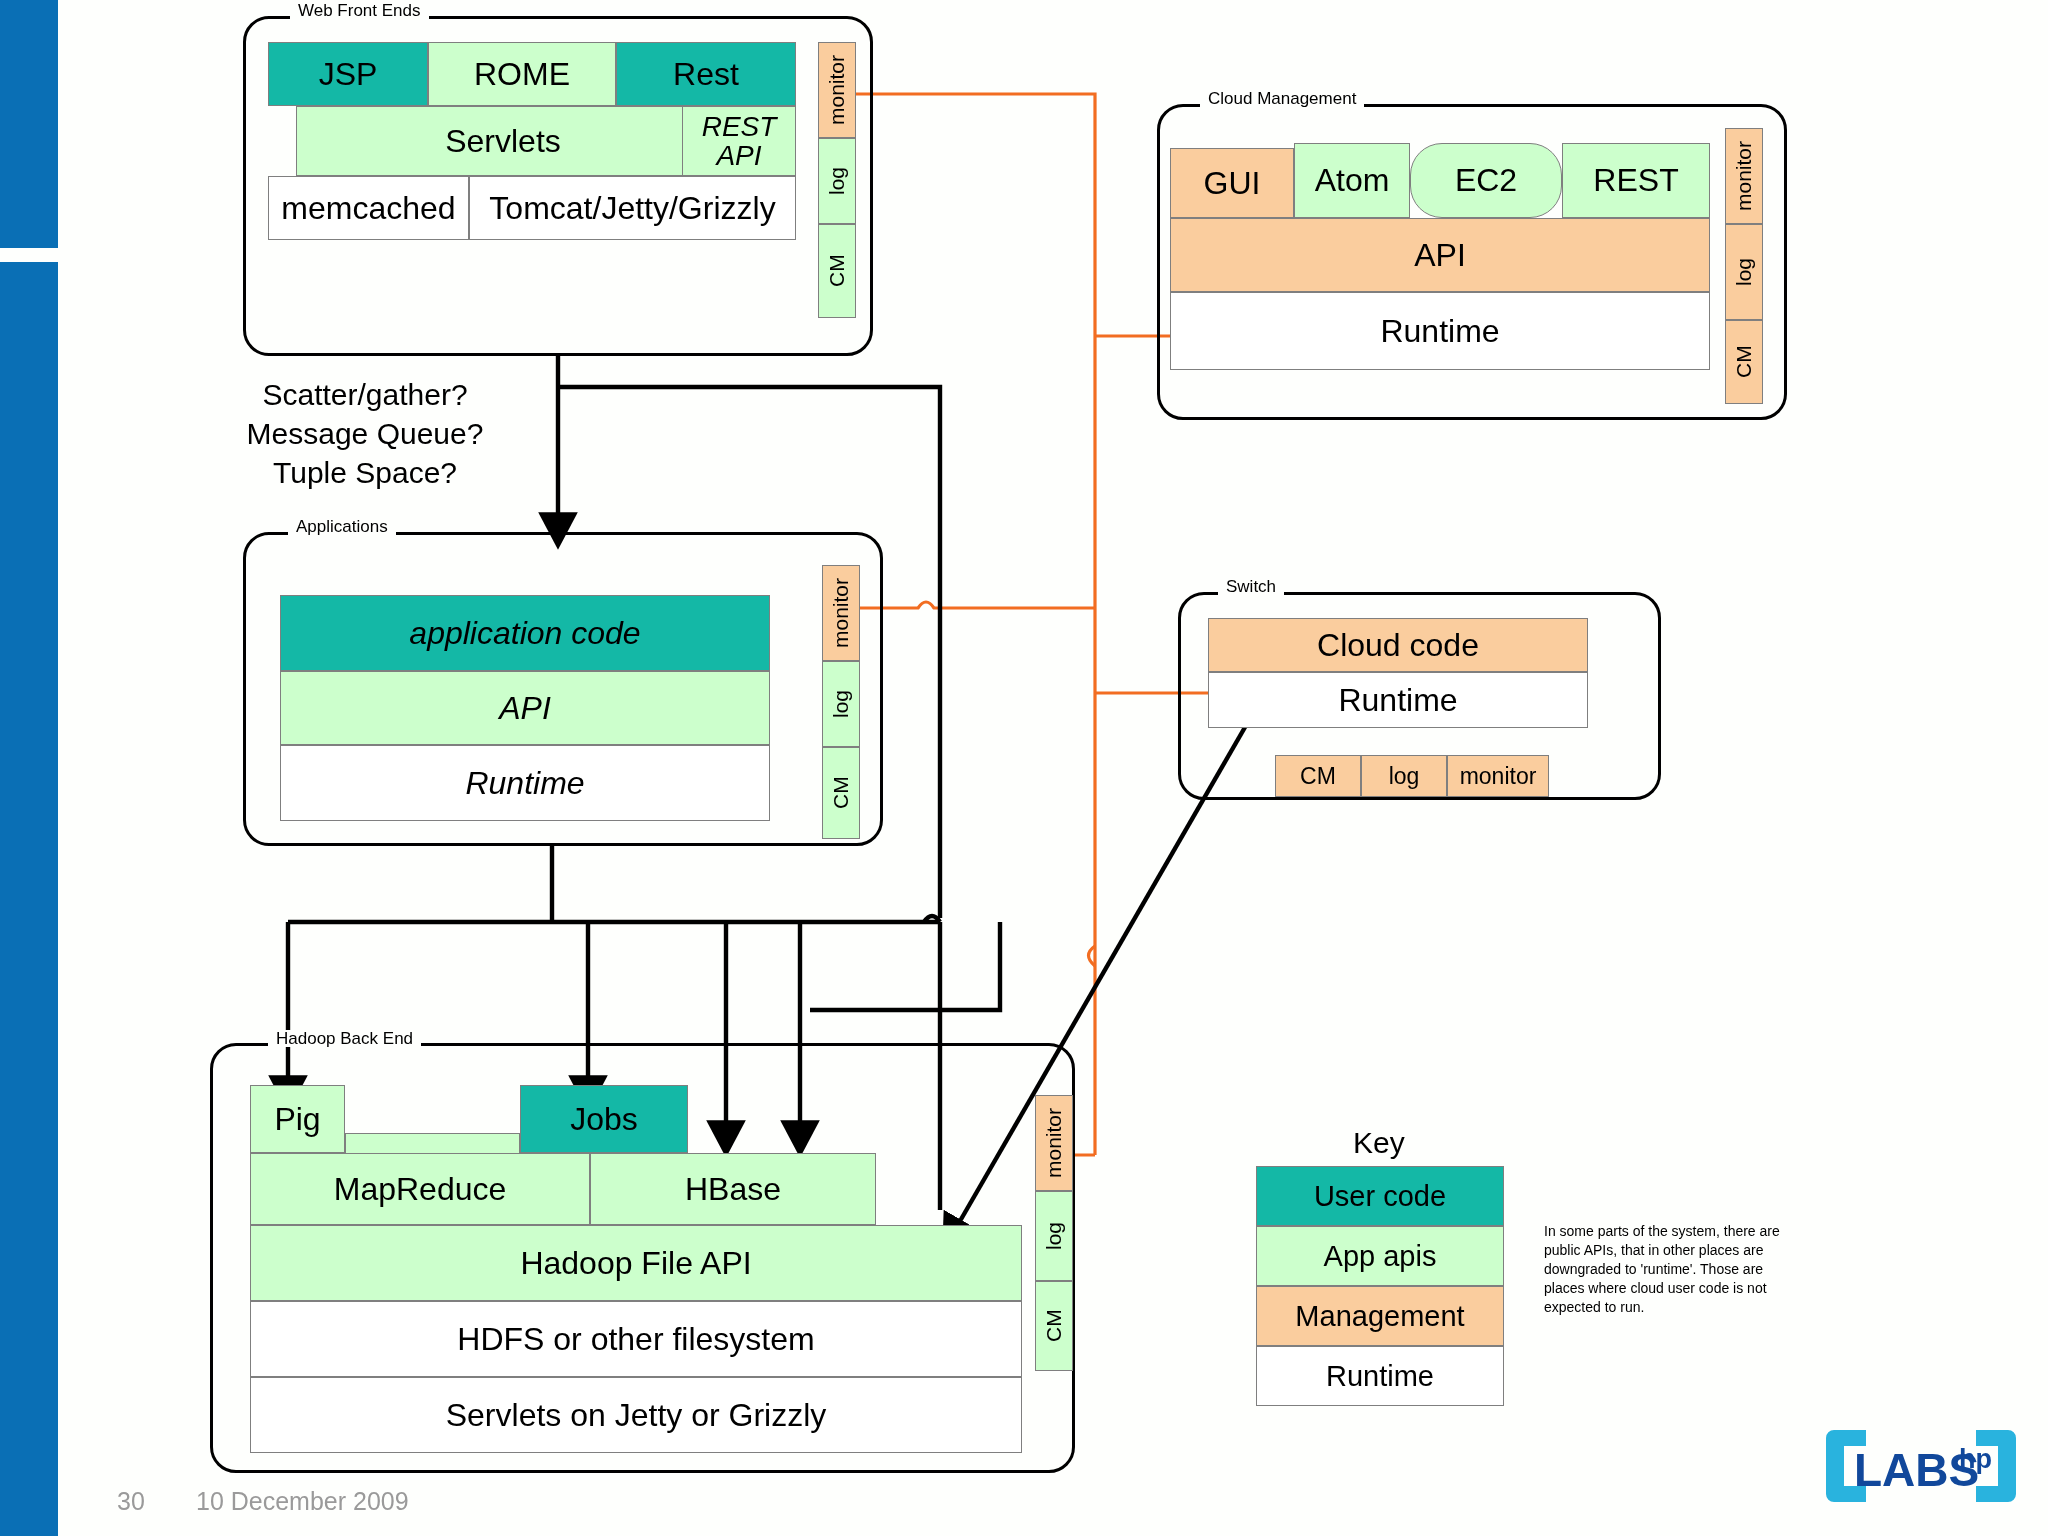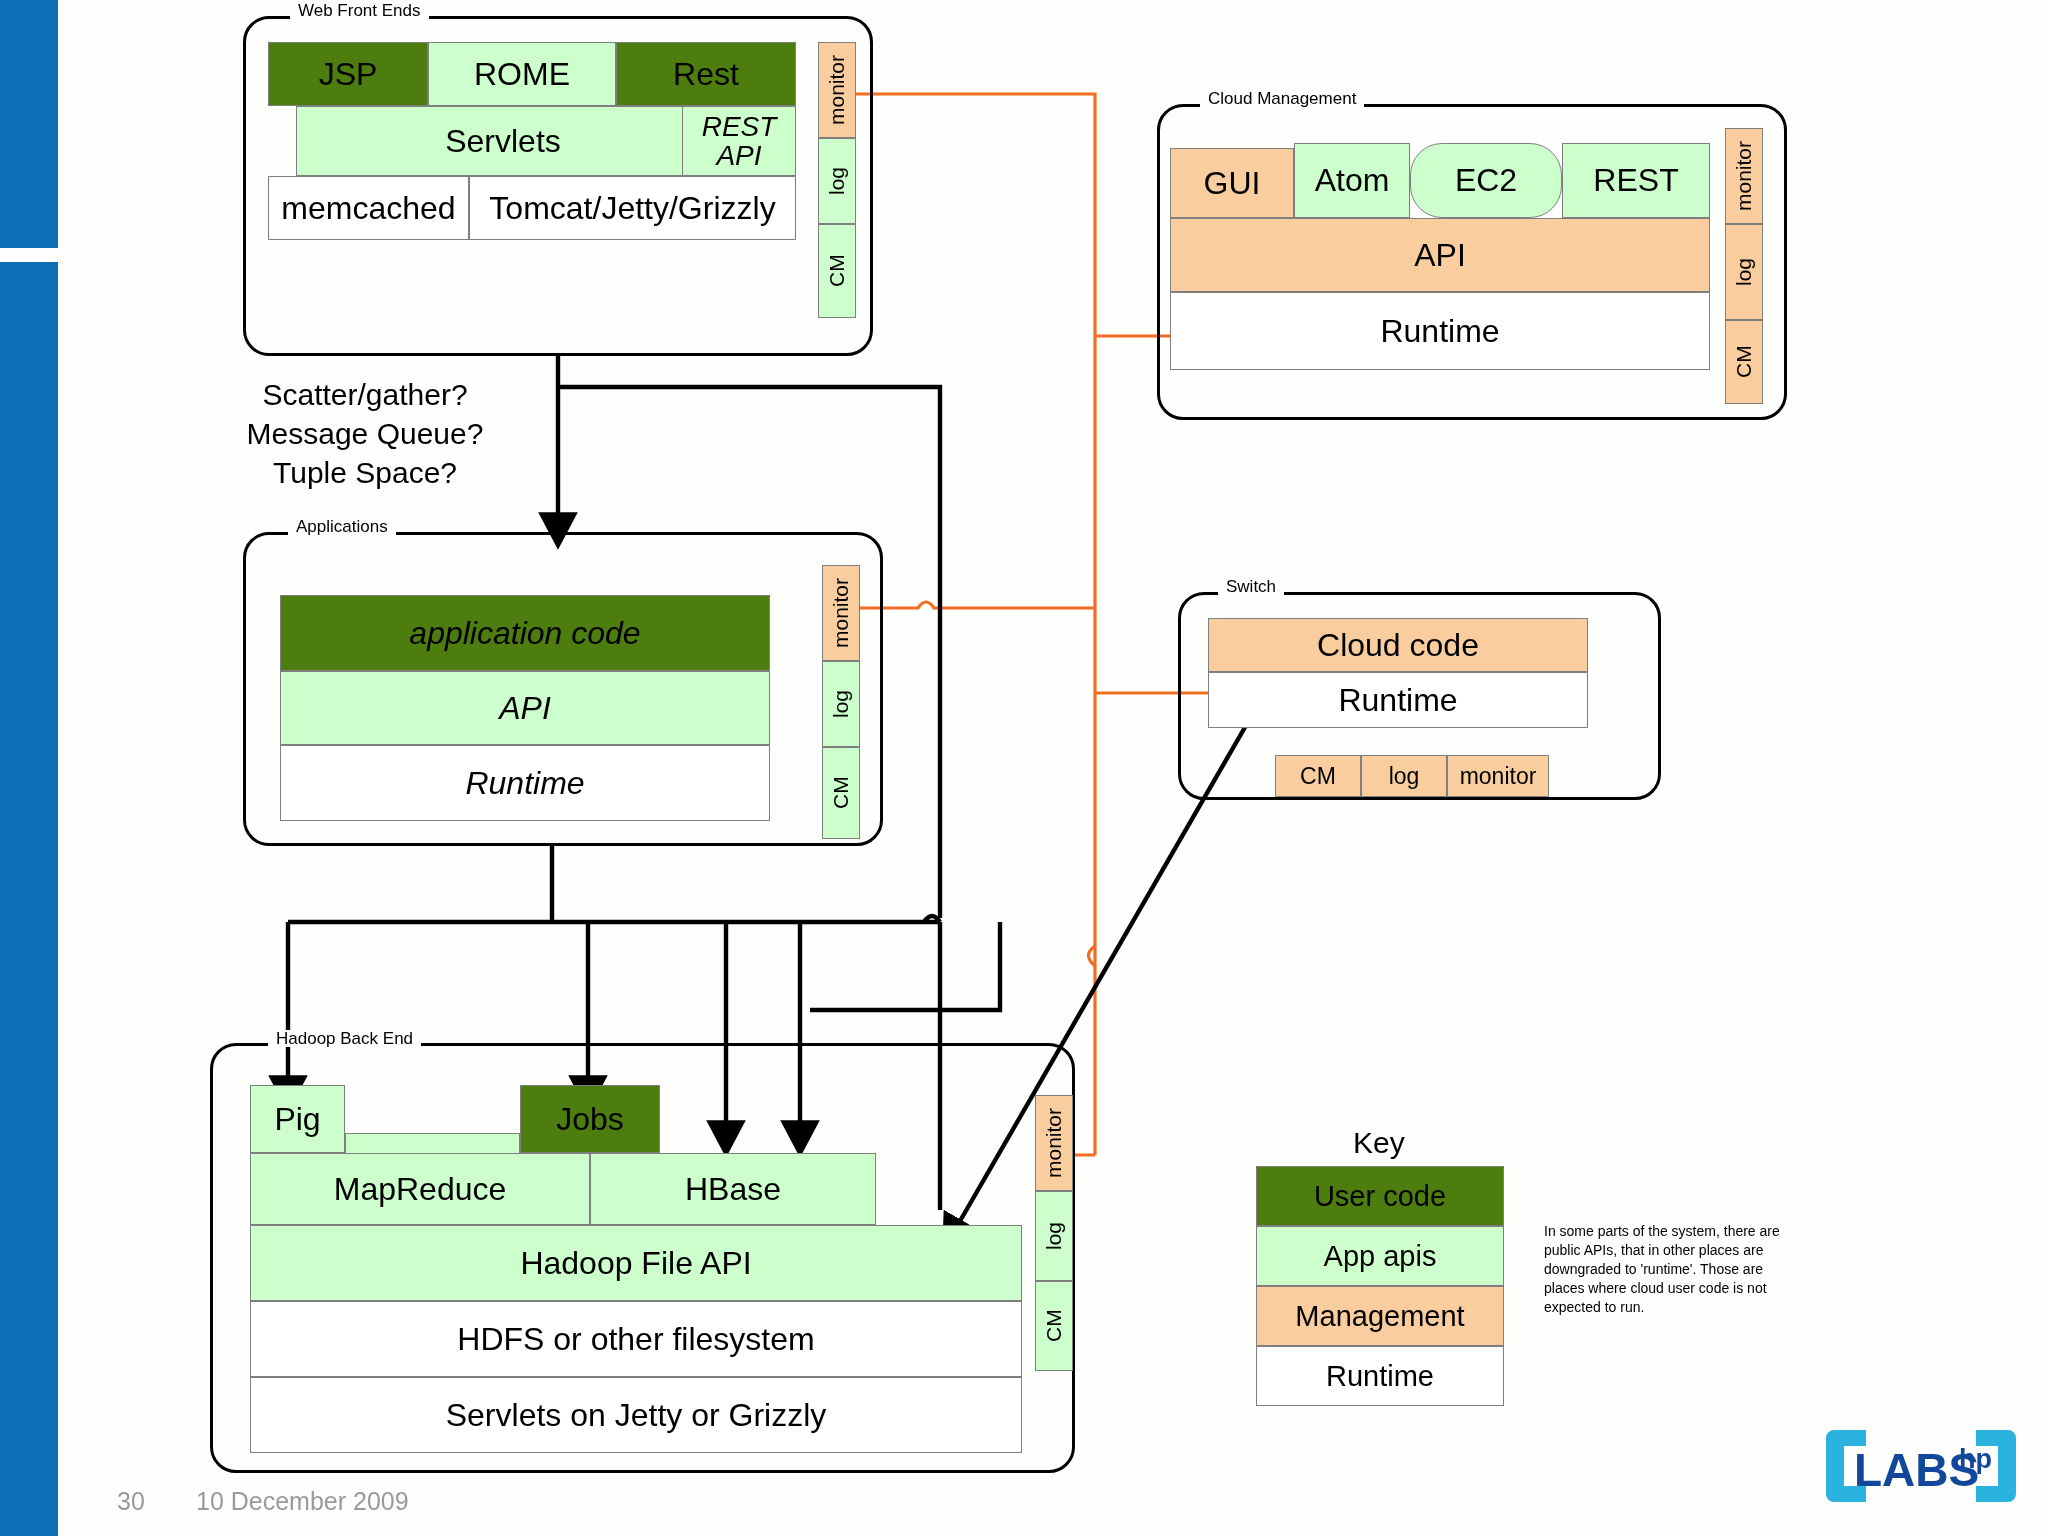"JSP" .c-user { background: #4d7c0f -> #14b8a6 }
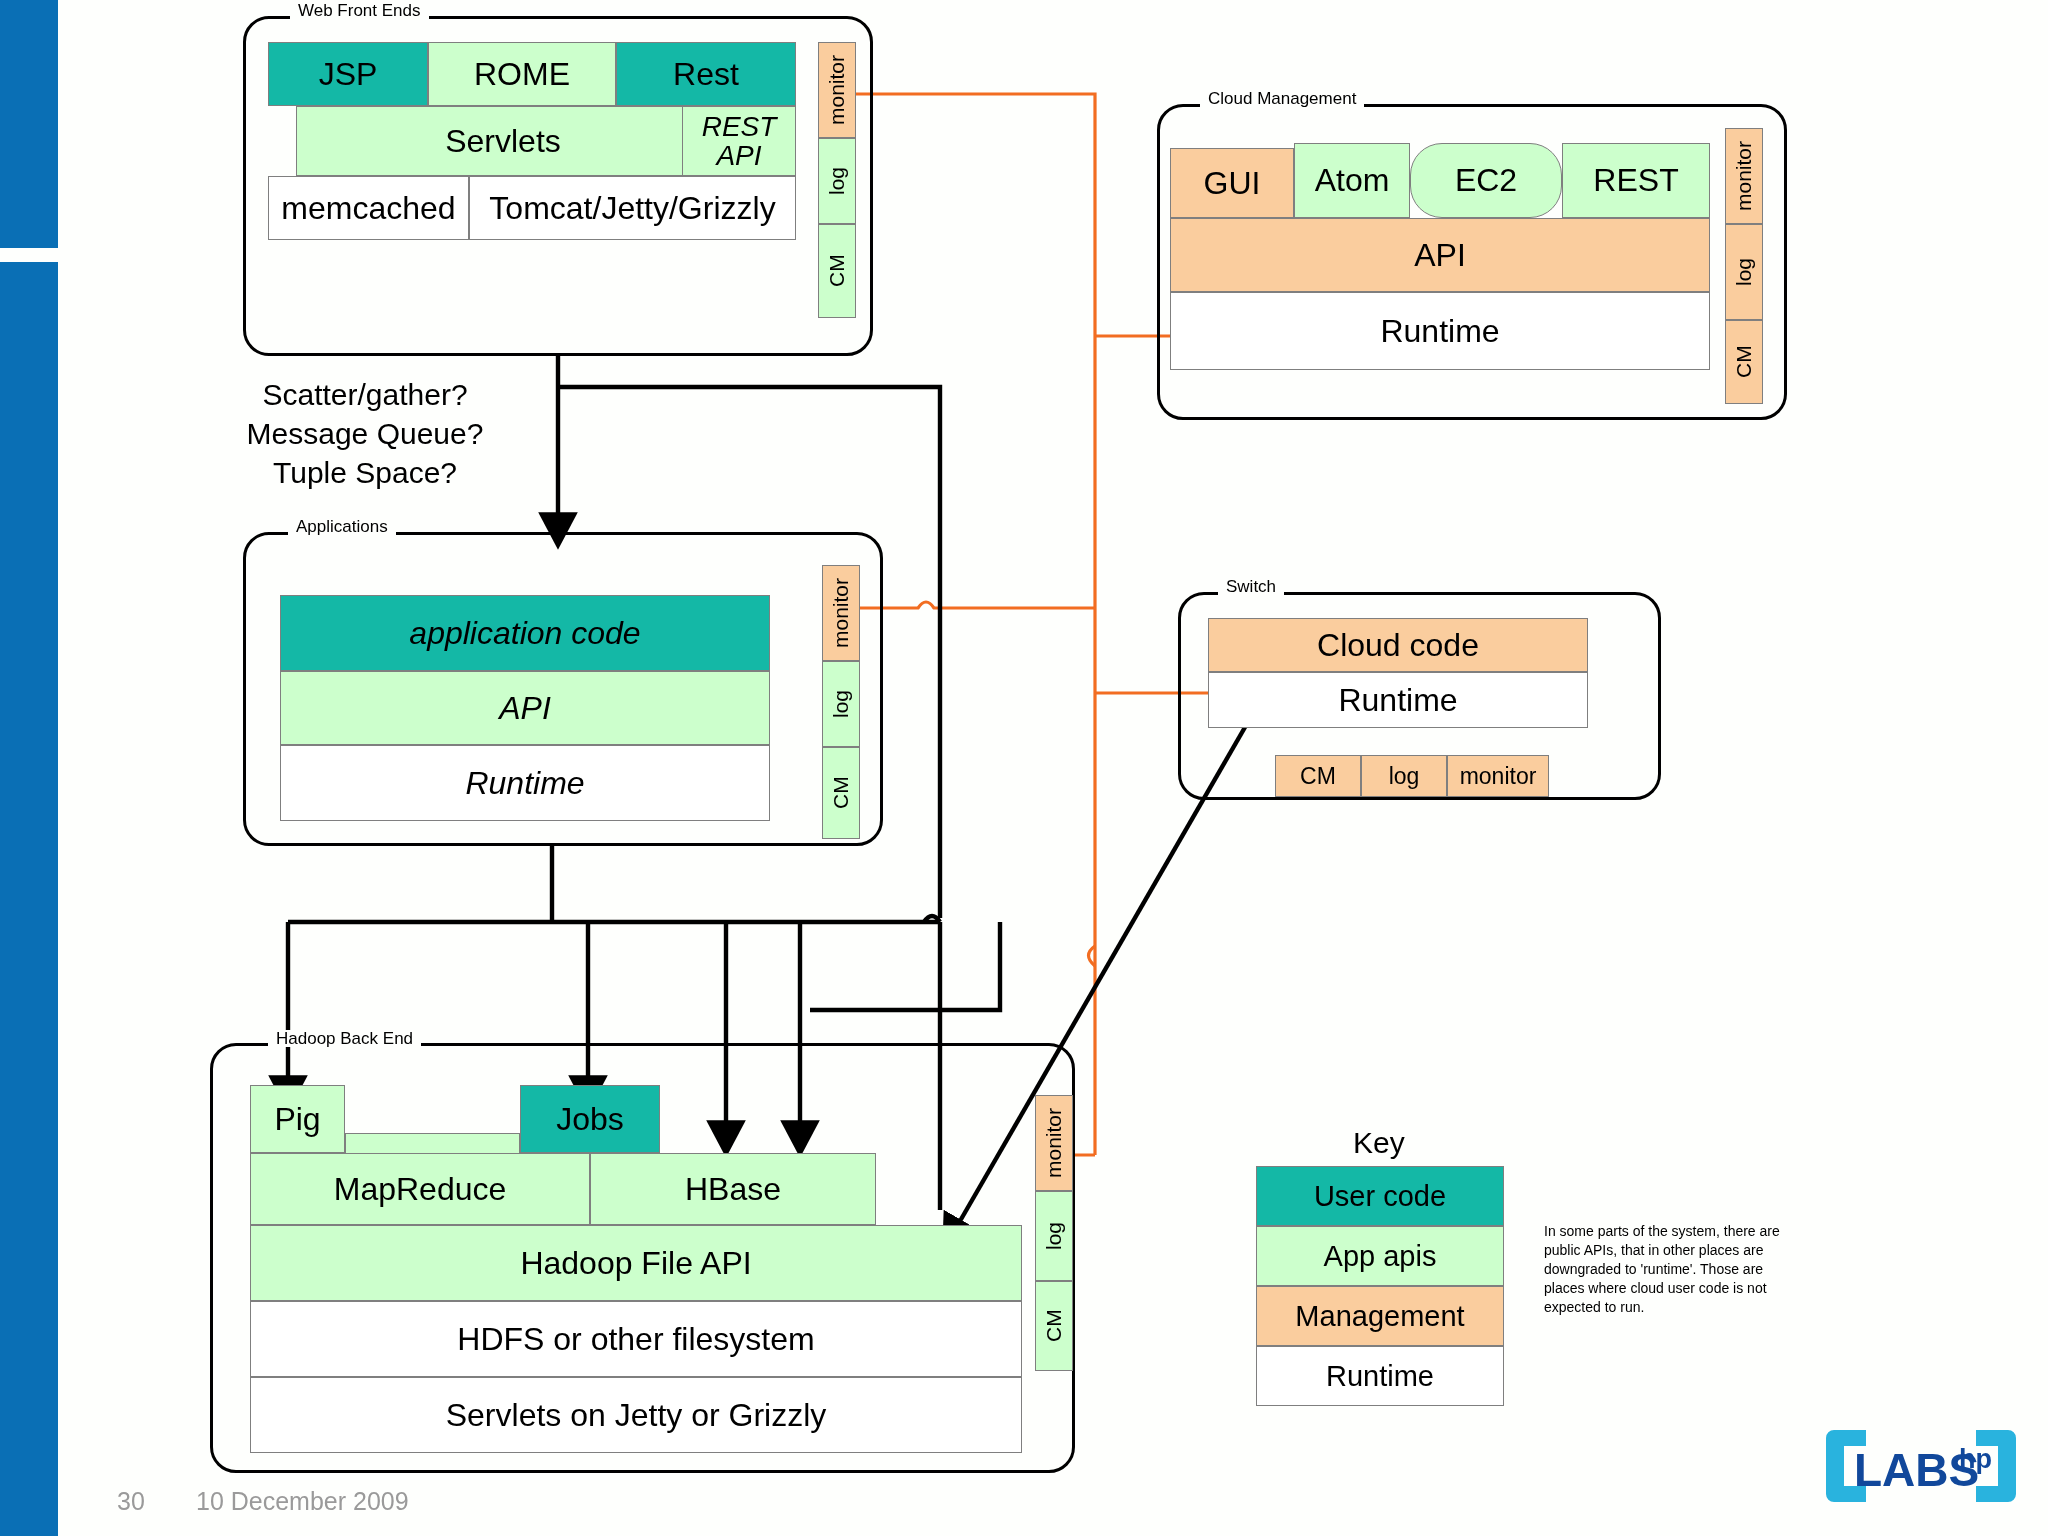"Jobs" div.cell { width: 140px -> 168px }
